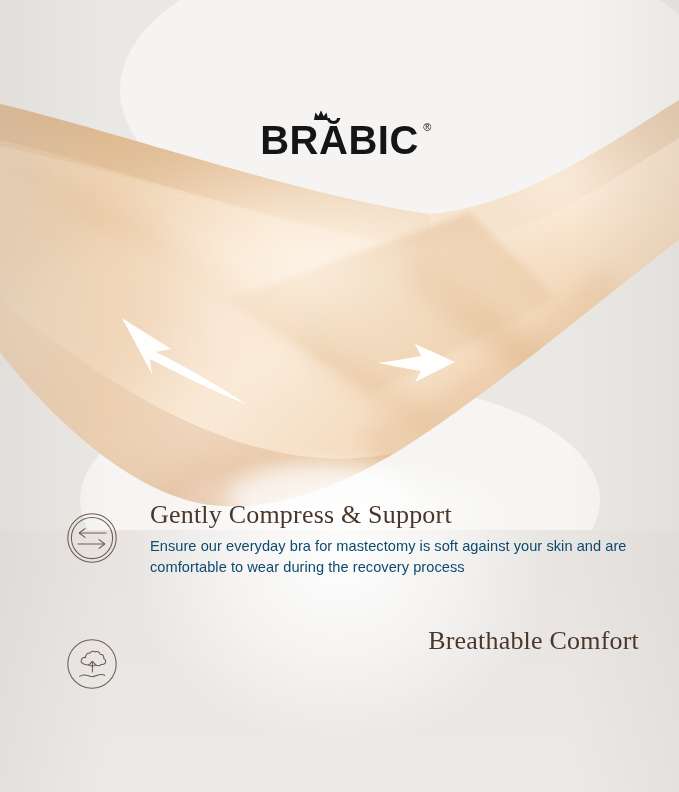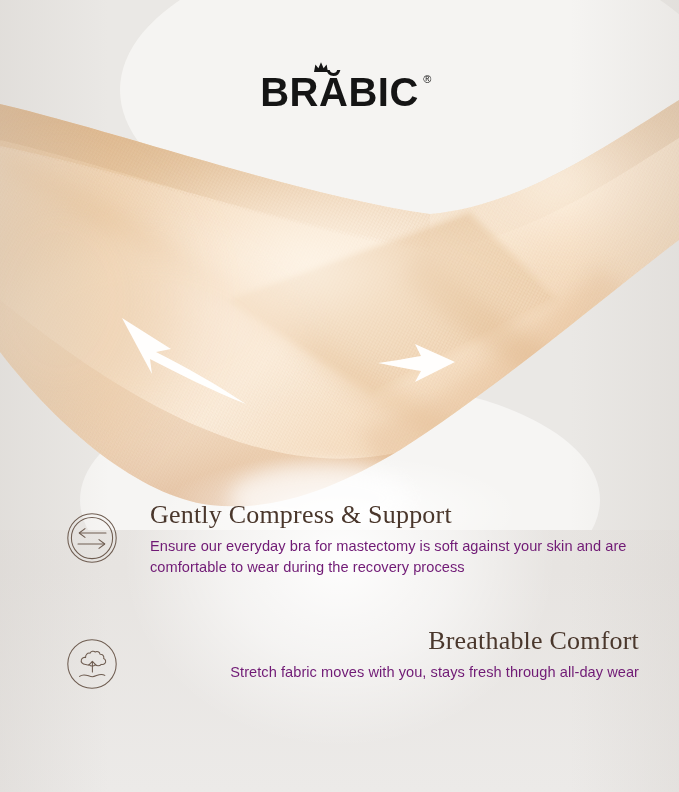"BRĂBIC" .logo { margin-top: none -> 48px }
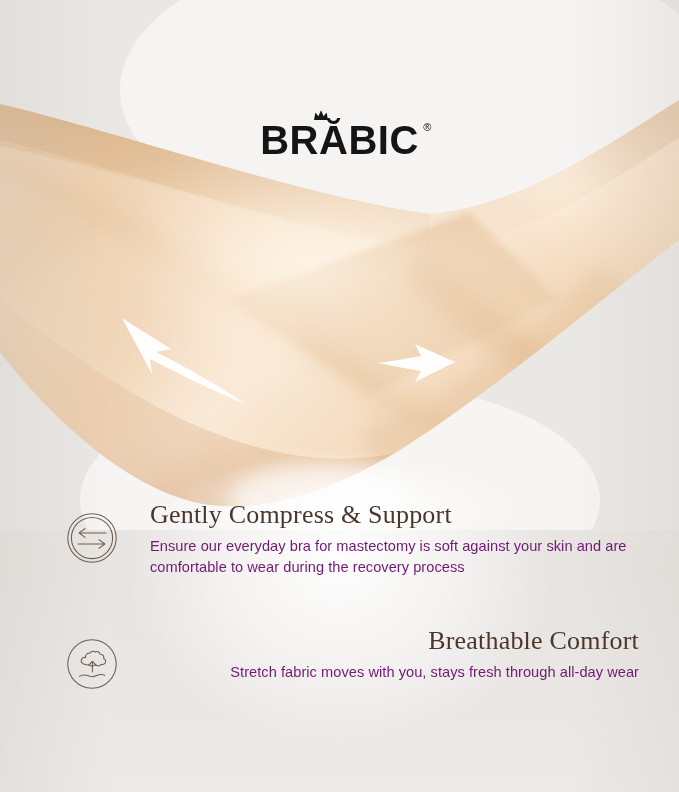"Ensure our everyday bra for" .feat-desc { color: #701a75 -> #0c4a6e }
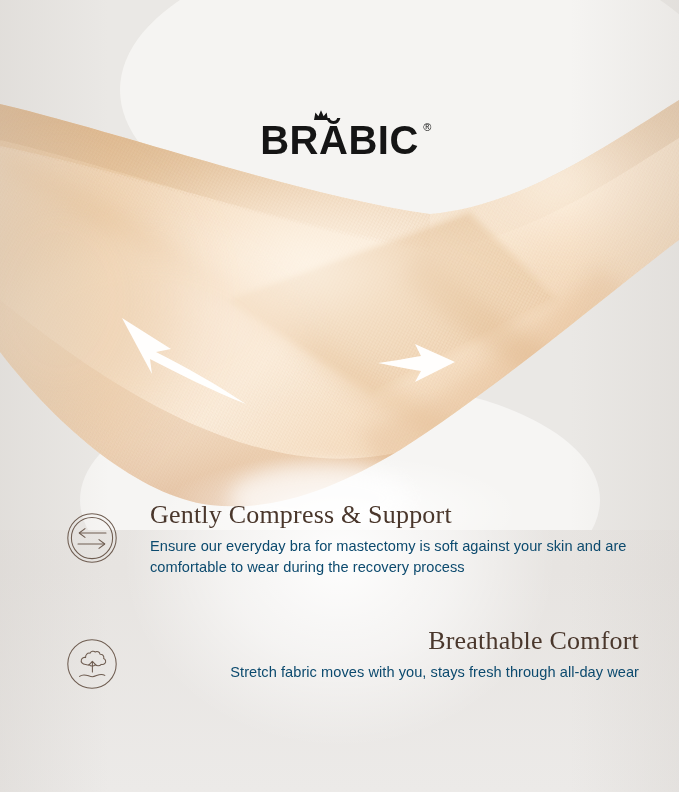"Stretch fabric moves with you," p.feat-desc { html: <p>Stretch fabric moves with you, stays fresh through all-day wear</p> -> none }
